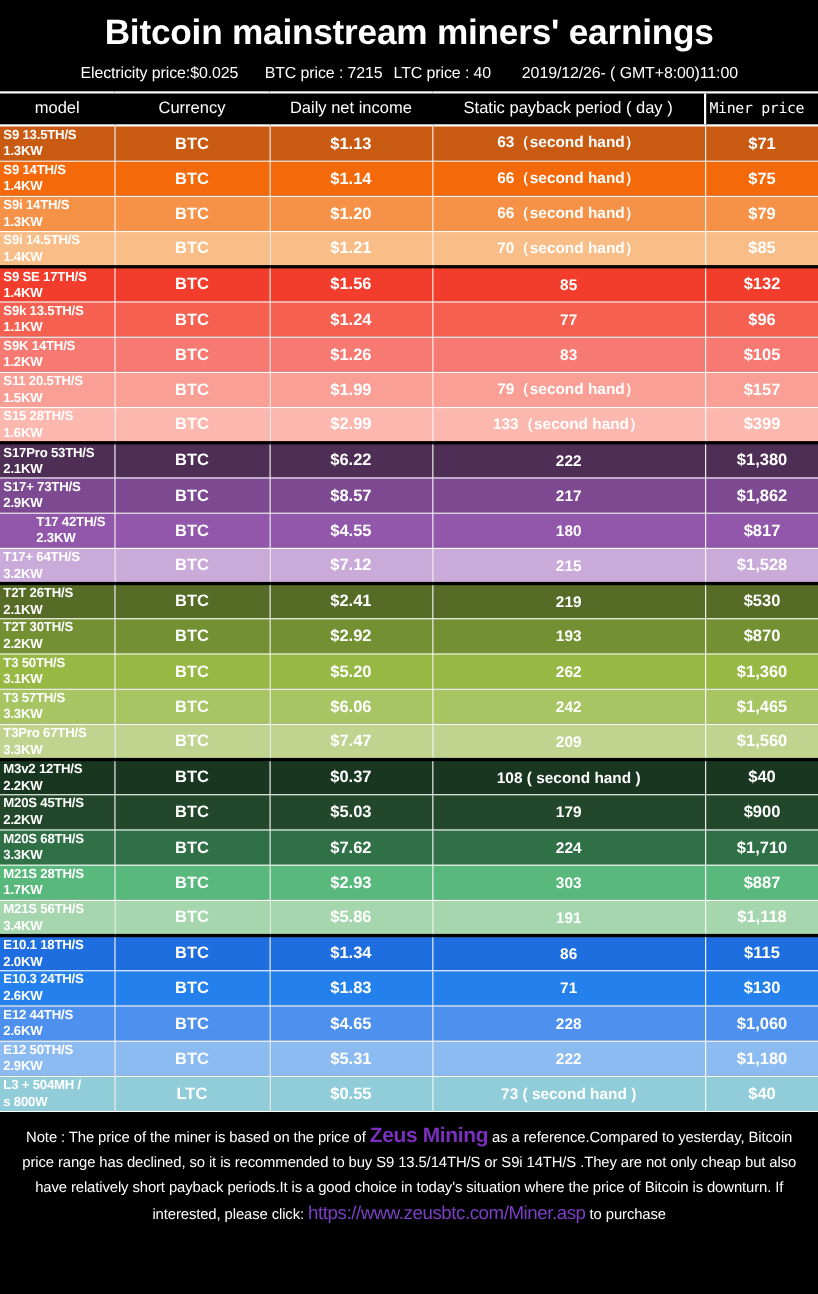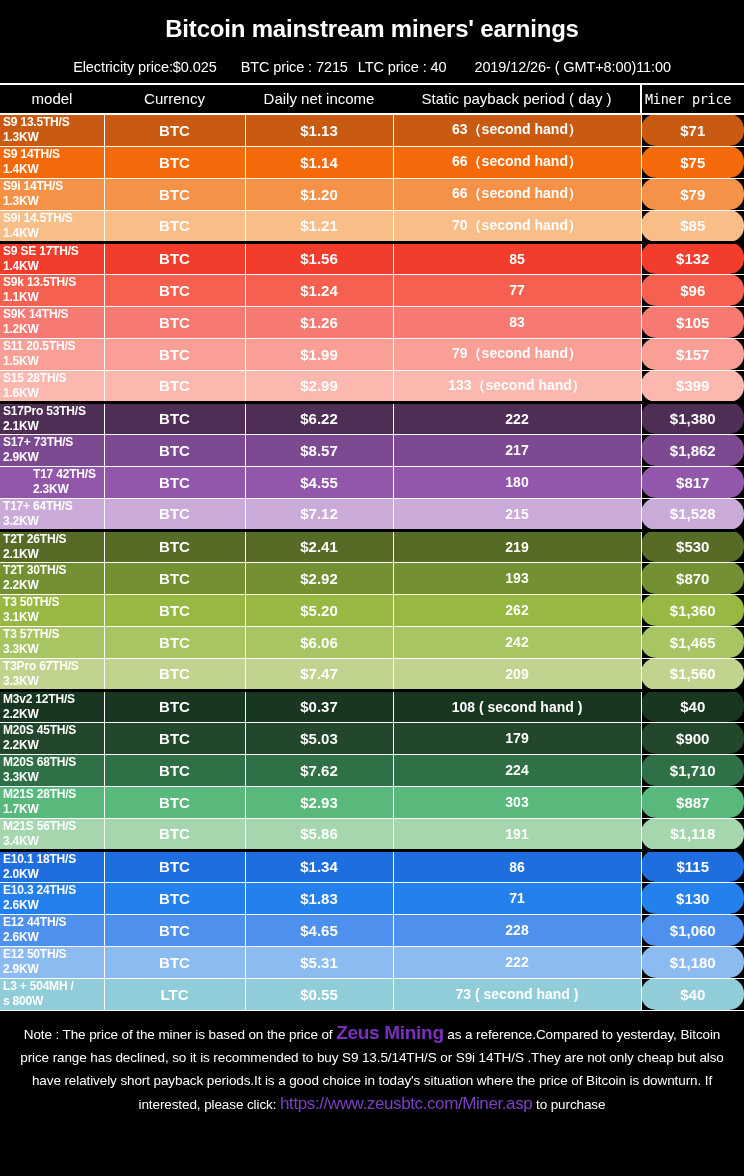"Bitcoin mainstream miners' earnings" .title { font-size: 24px -> 32px }
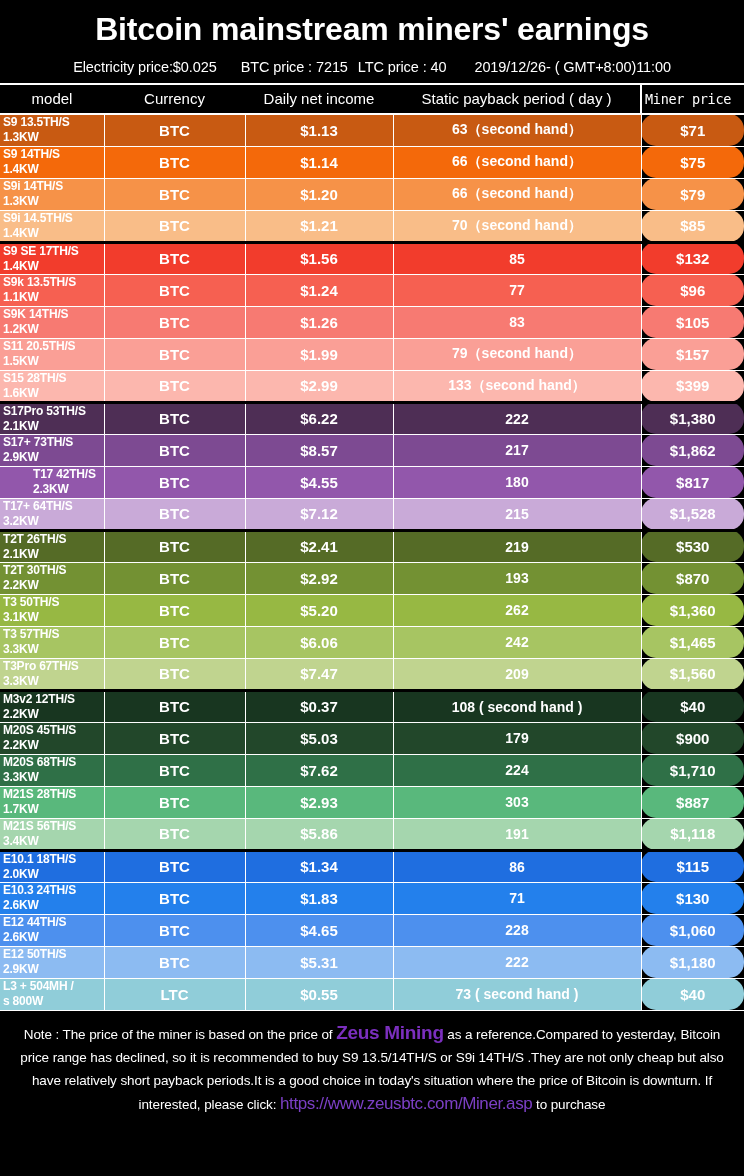"$71" .tbl td.last { border-radius: 15px -> none }
